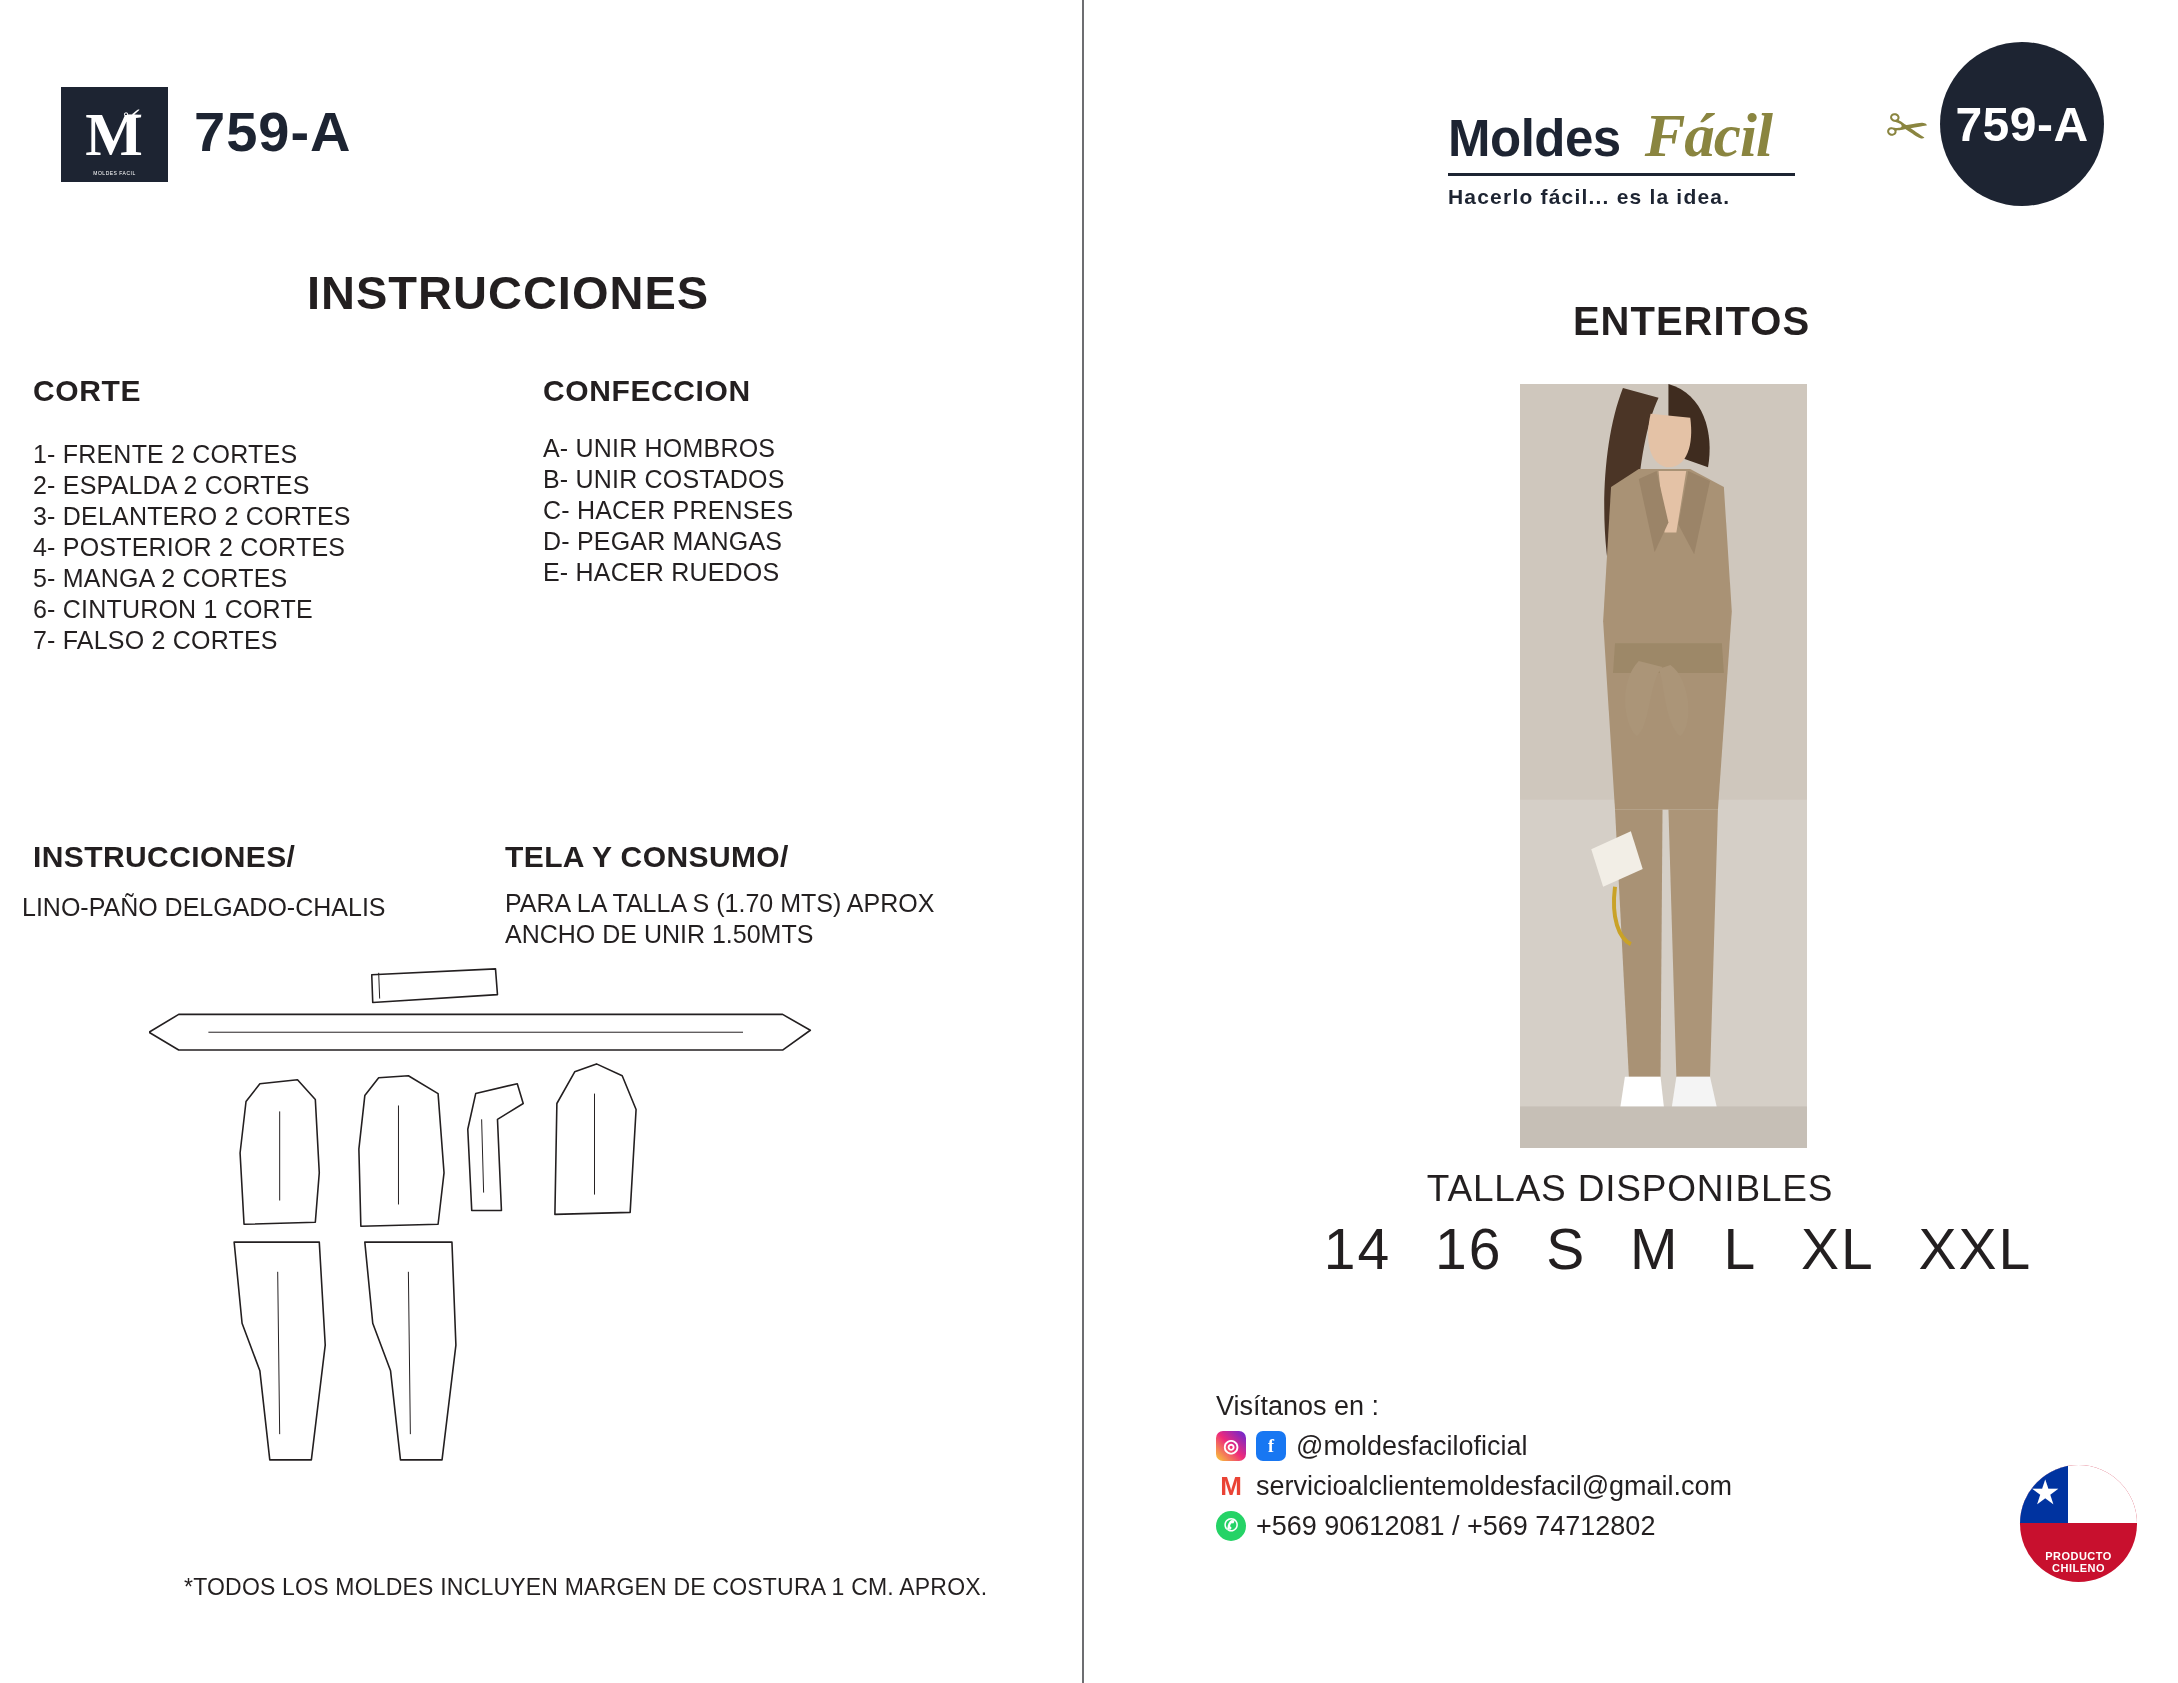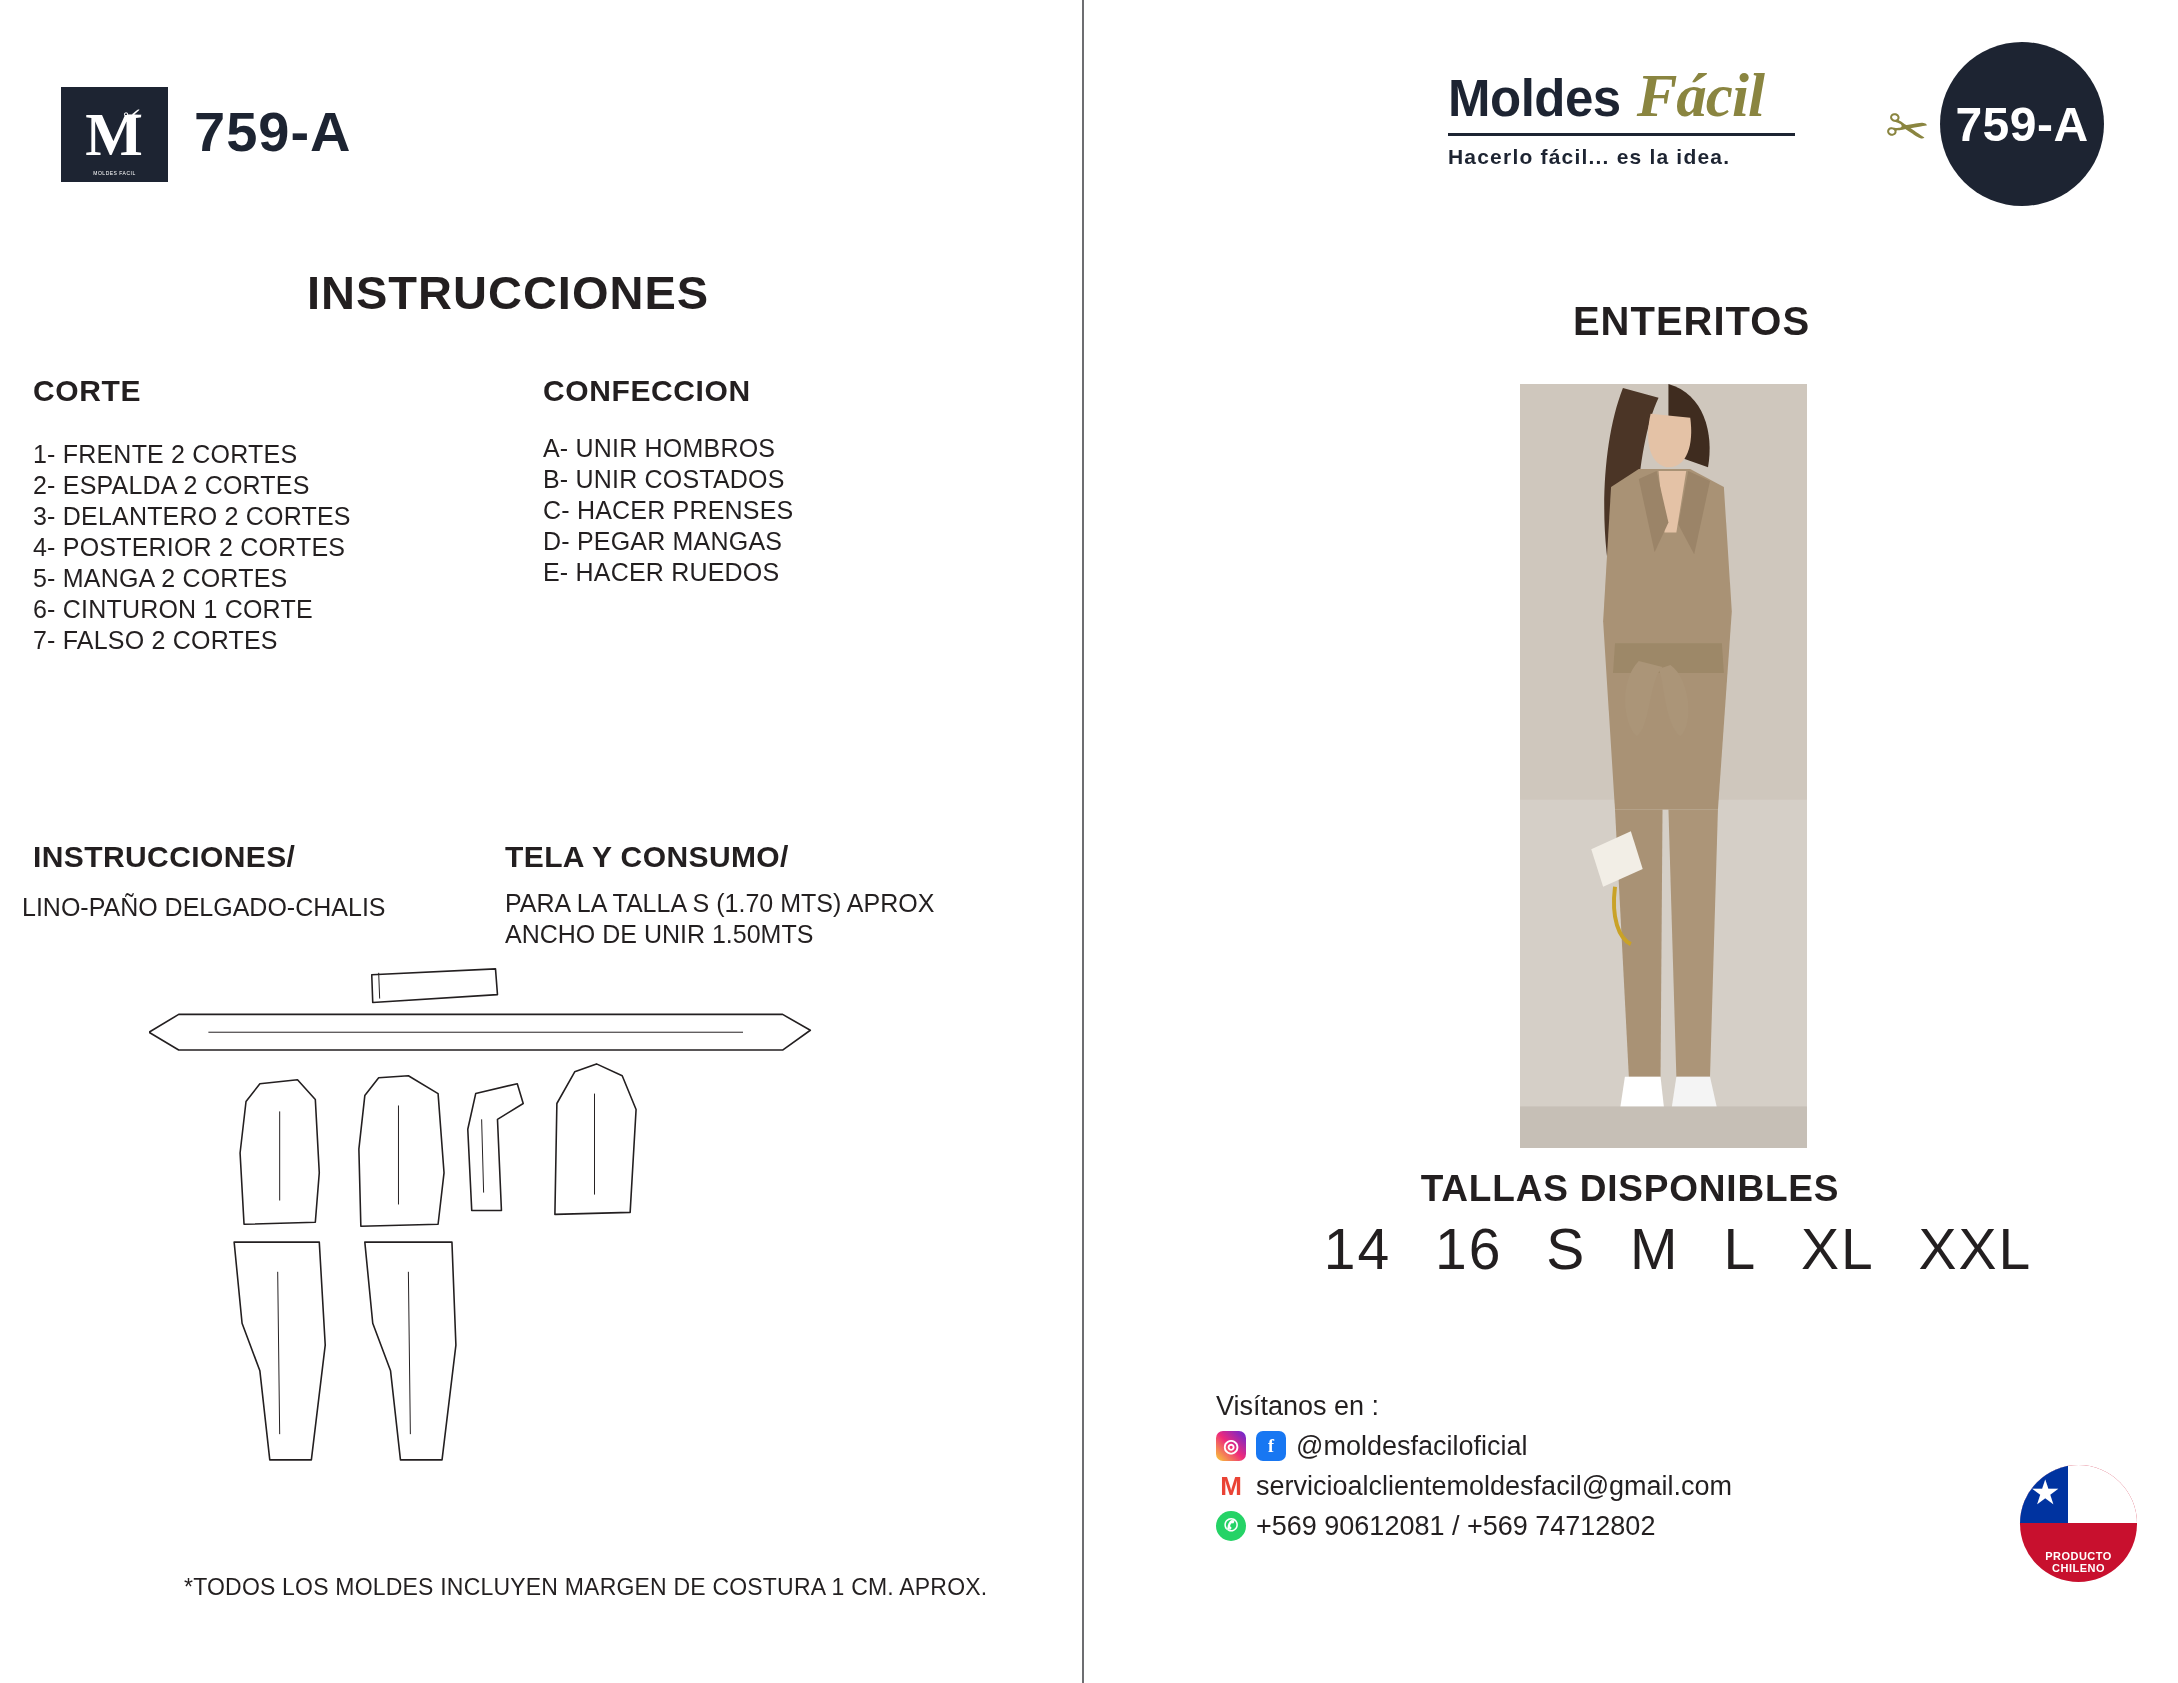"Moldes" .brand-row { gap: 16px -> 24px; margin-top: none -> 40px }
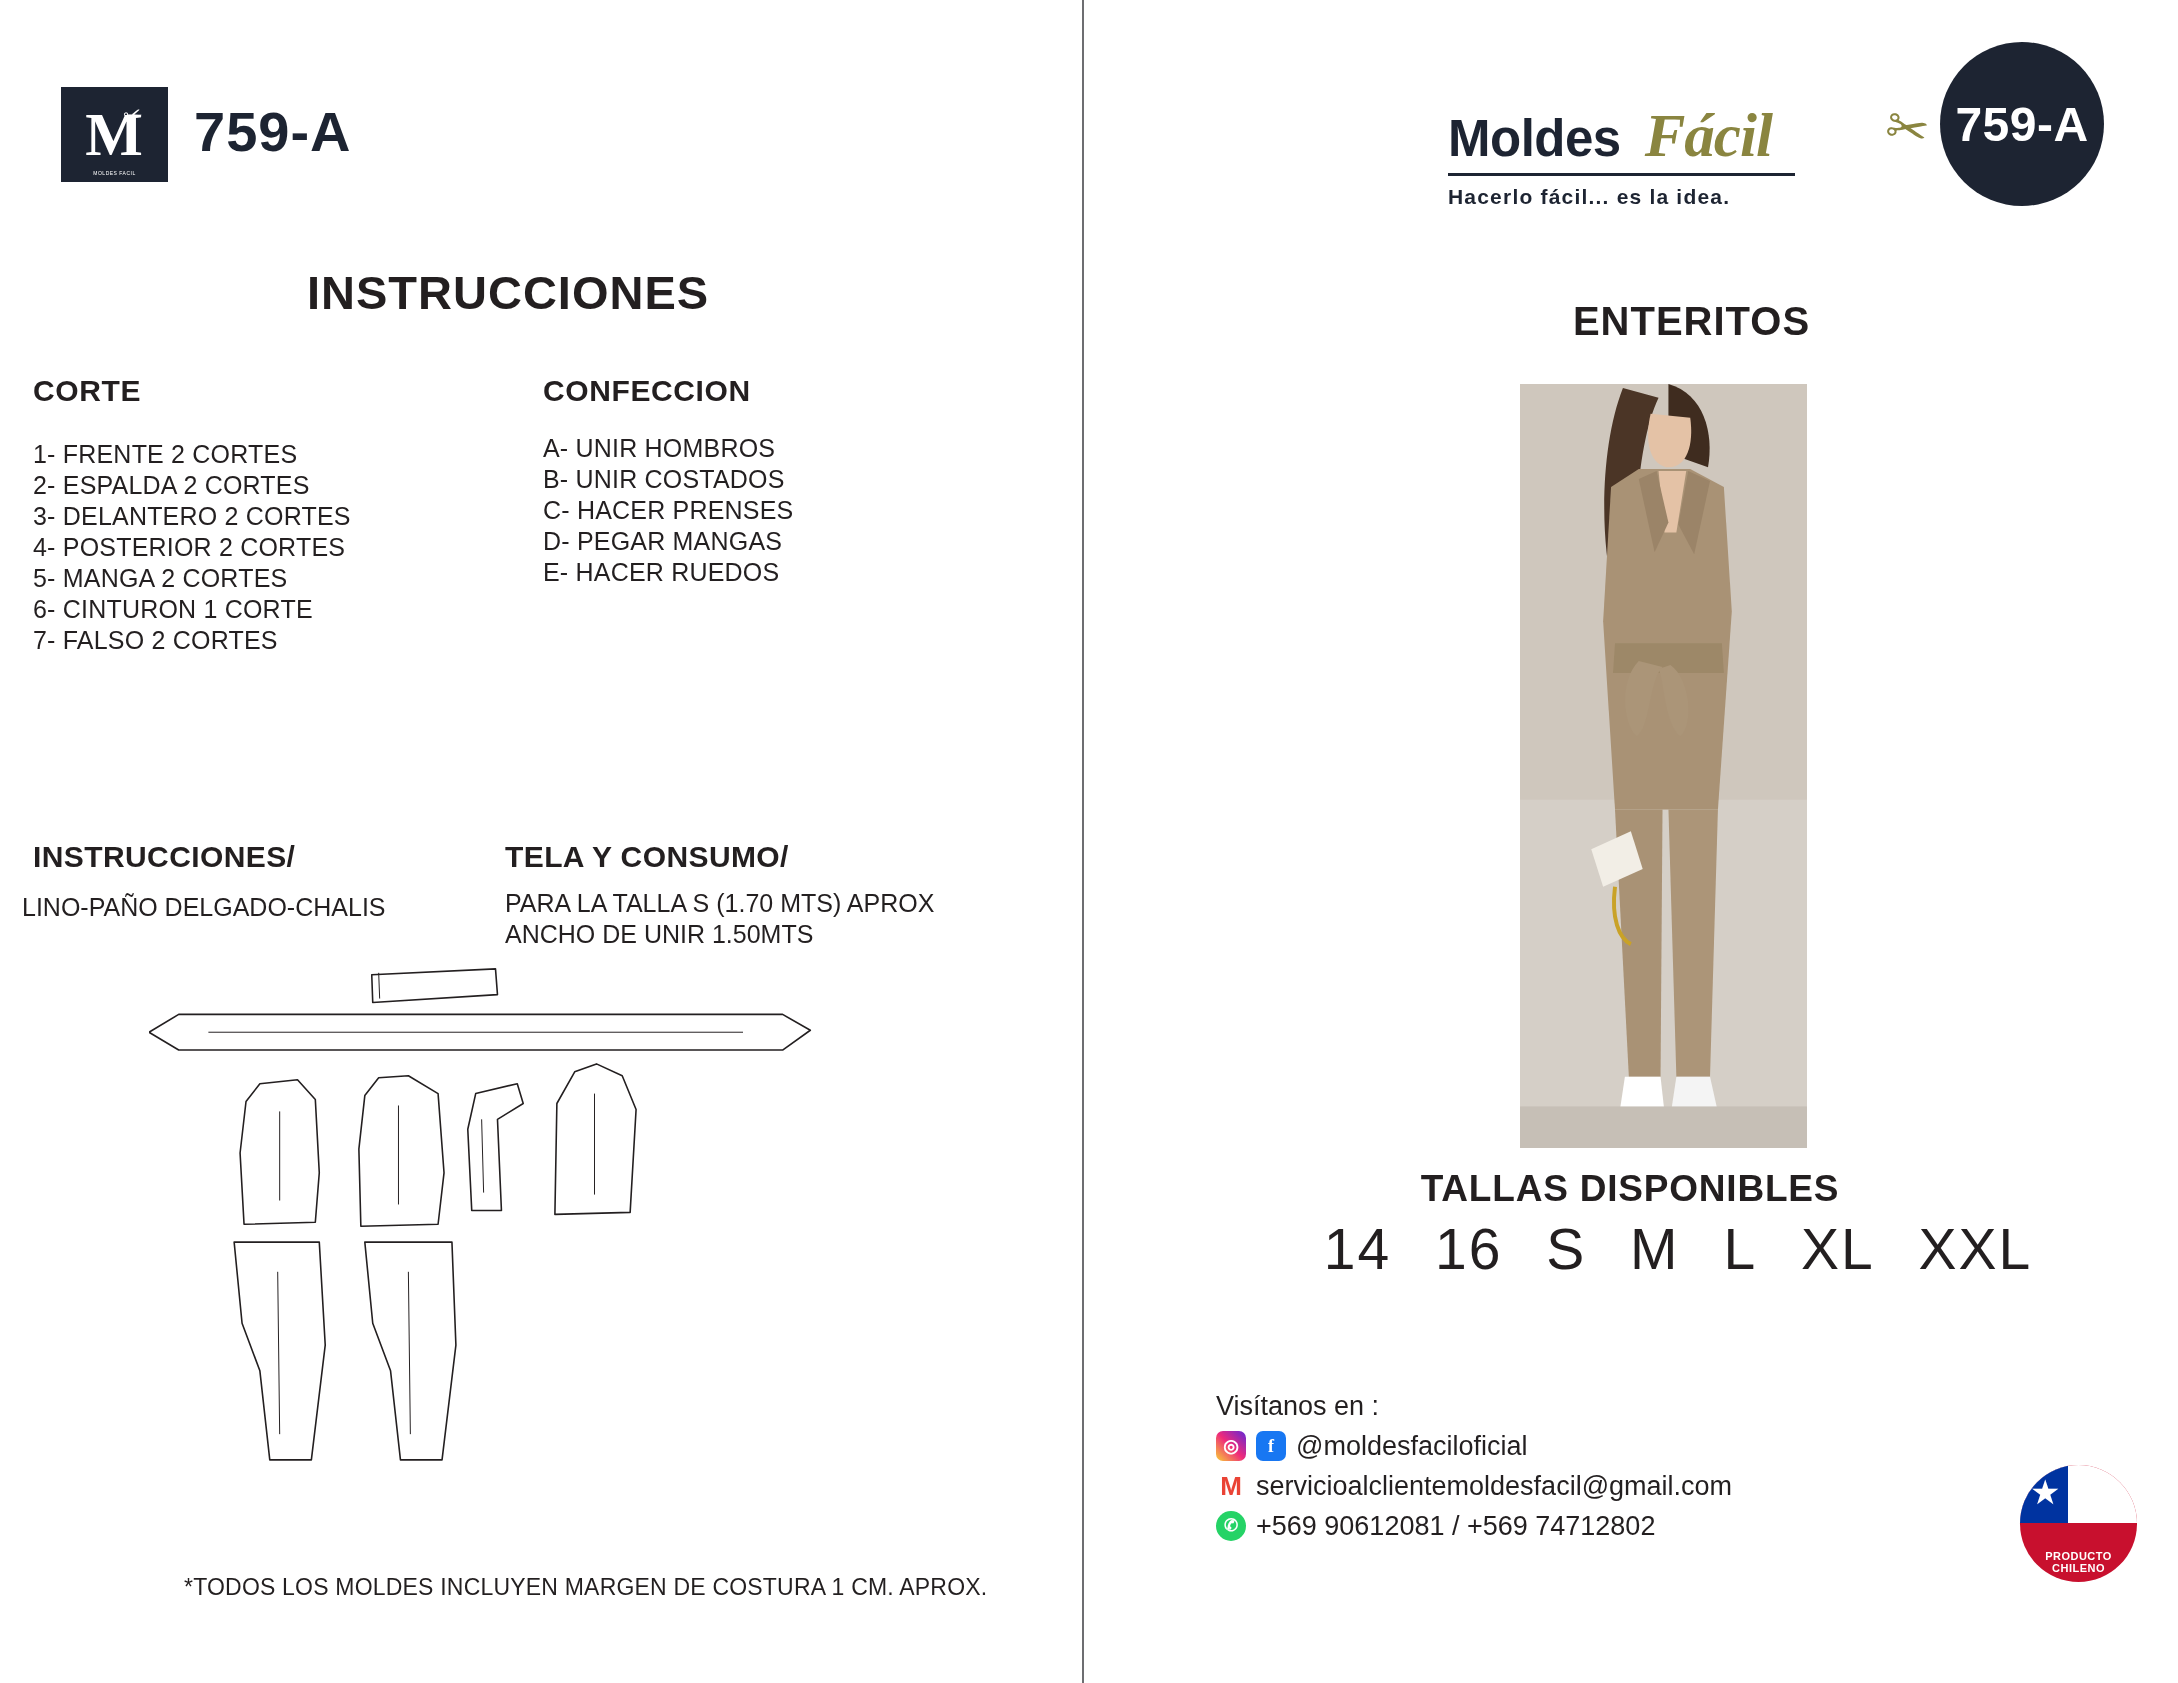"TALLAS DISPONIBLES" .sizes-title { font-weight: bold -> normal }
